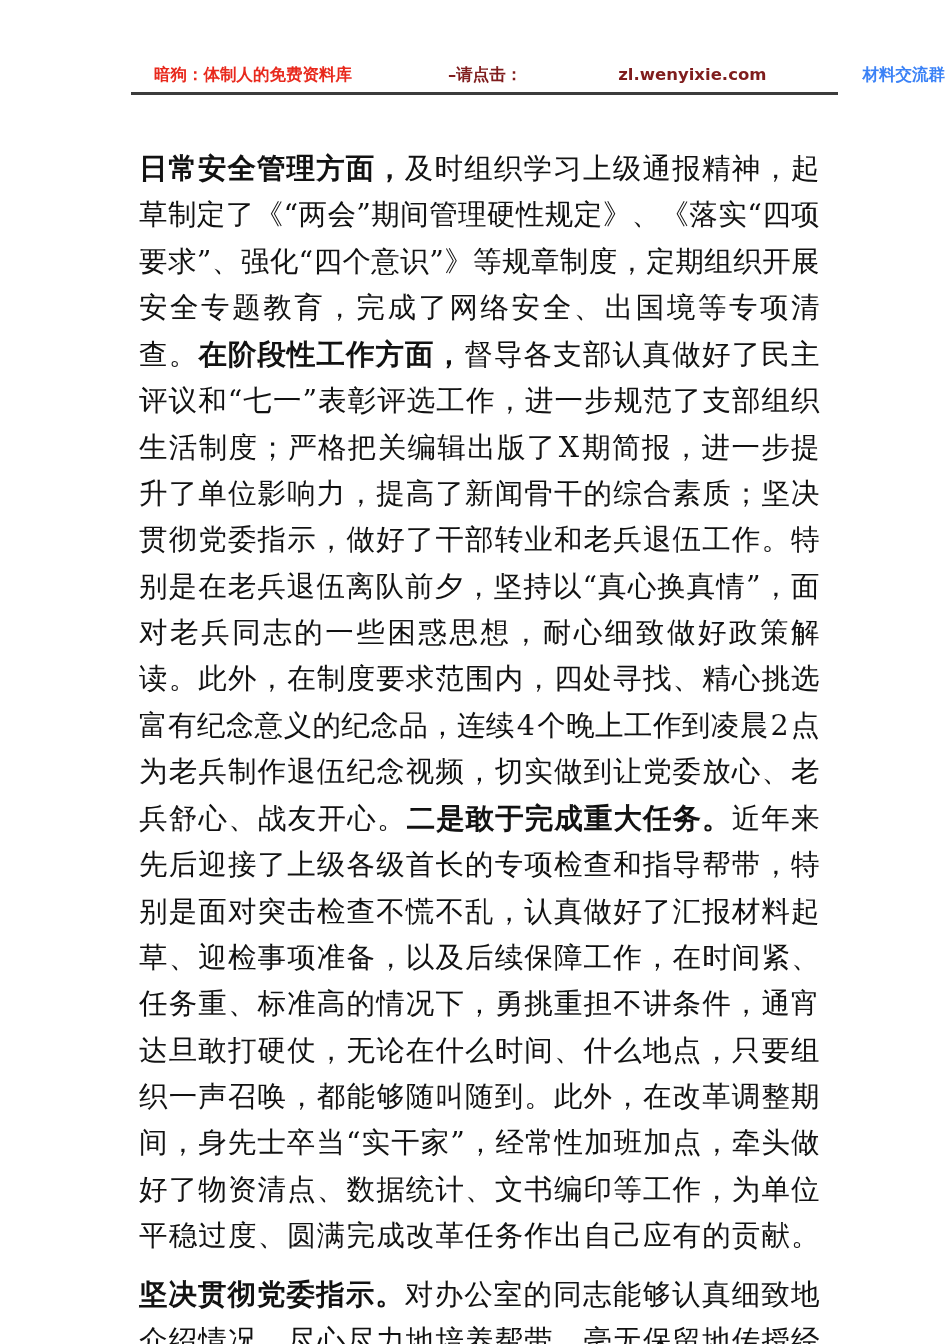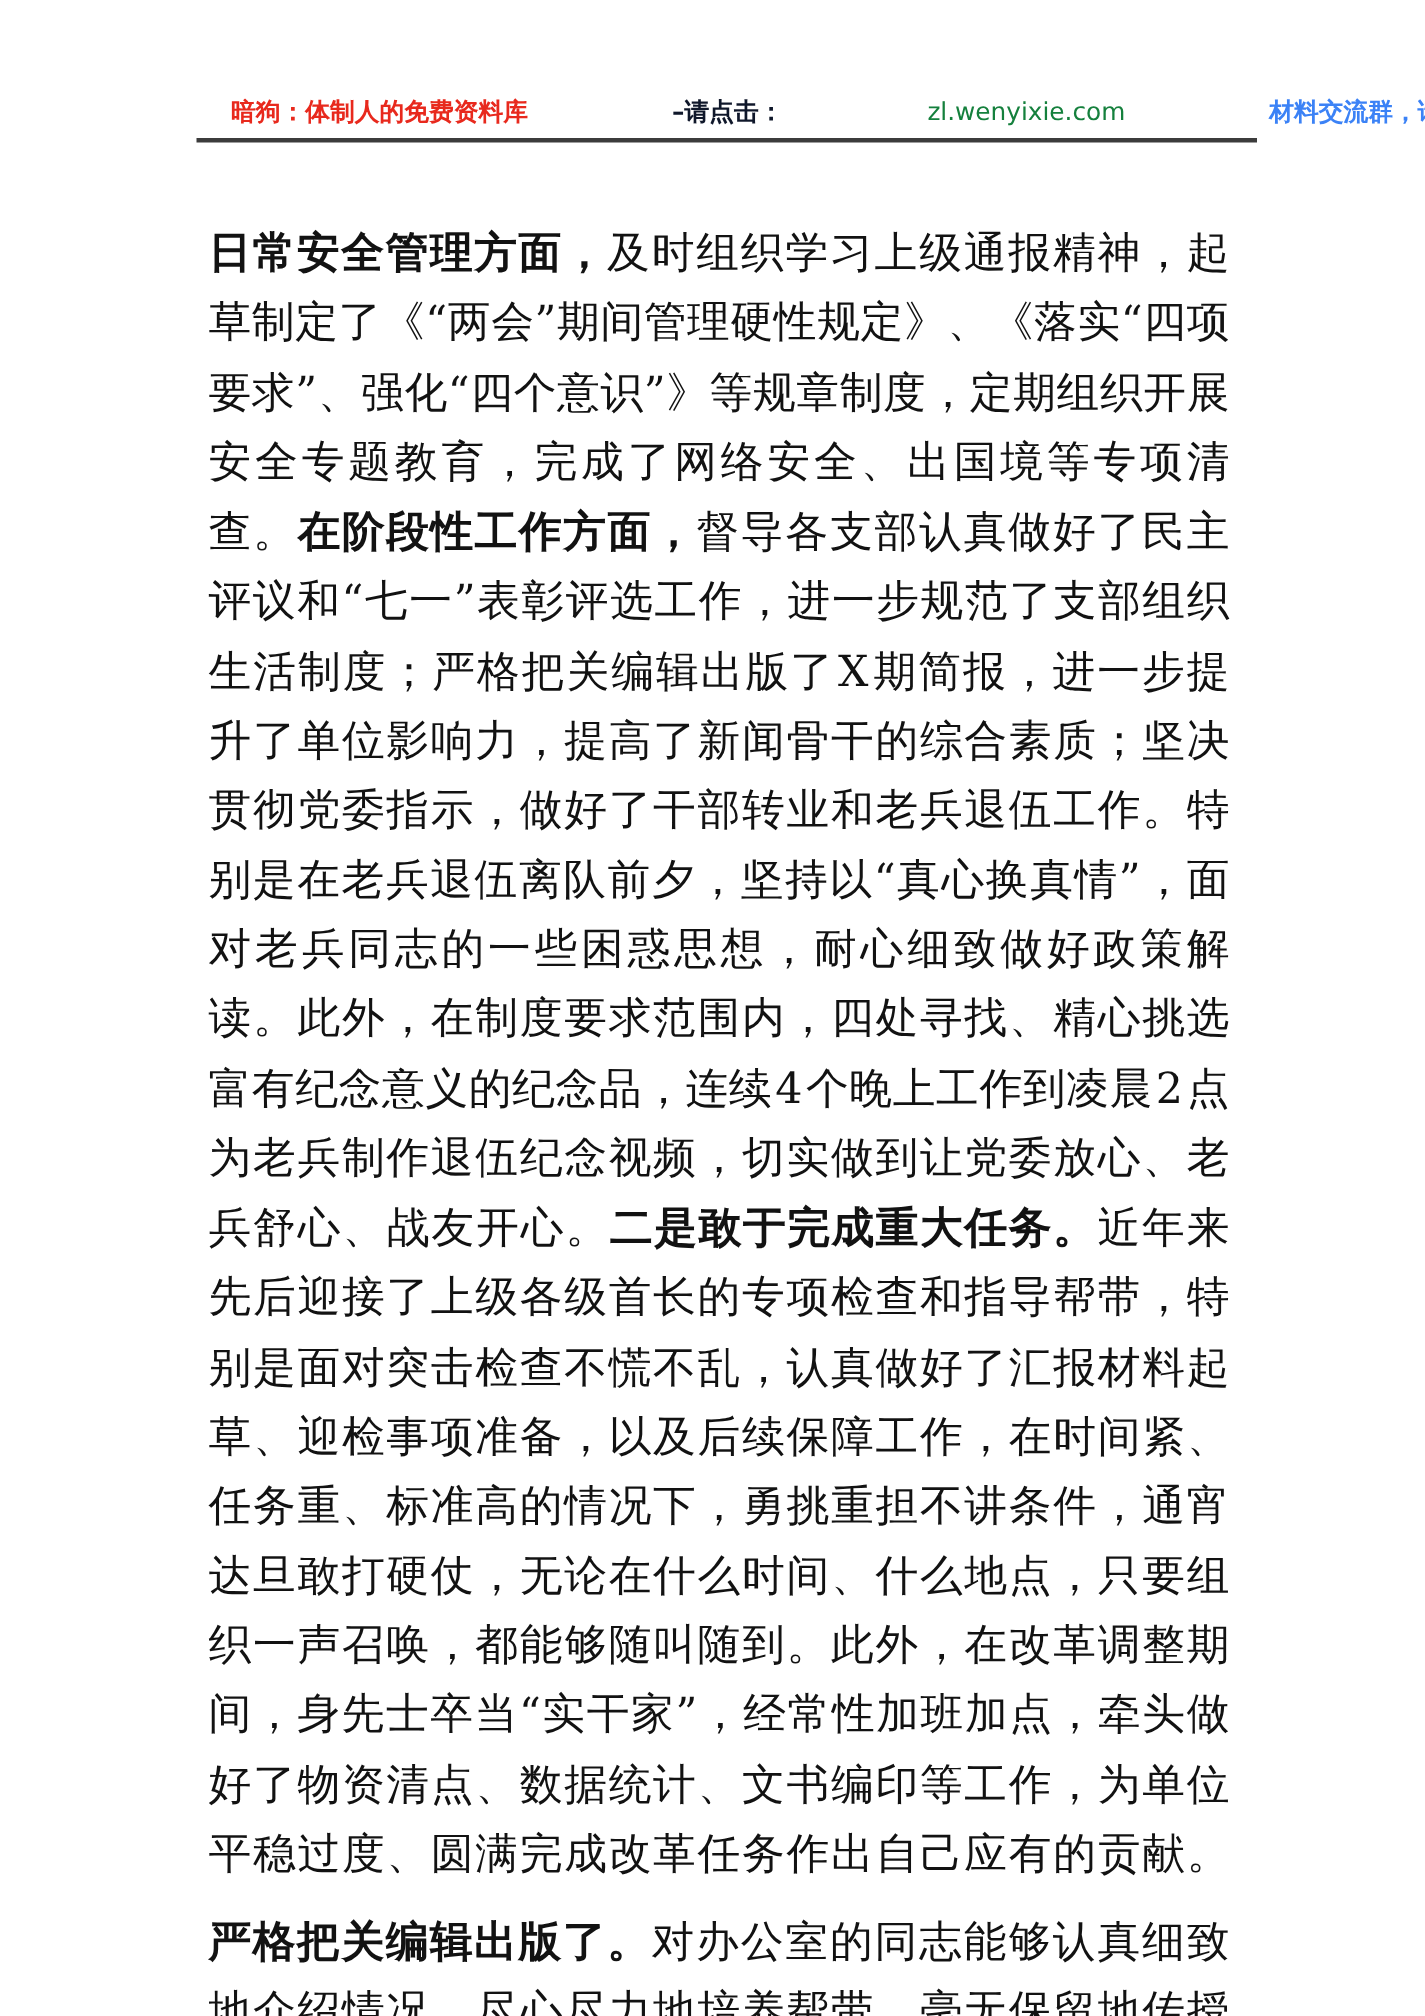"–请点击：" .hdr-dark { color: #0f172a -> #7f1d1d }
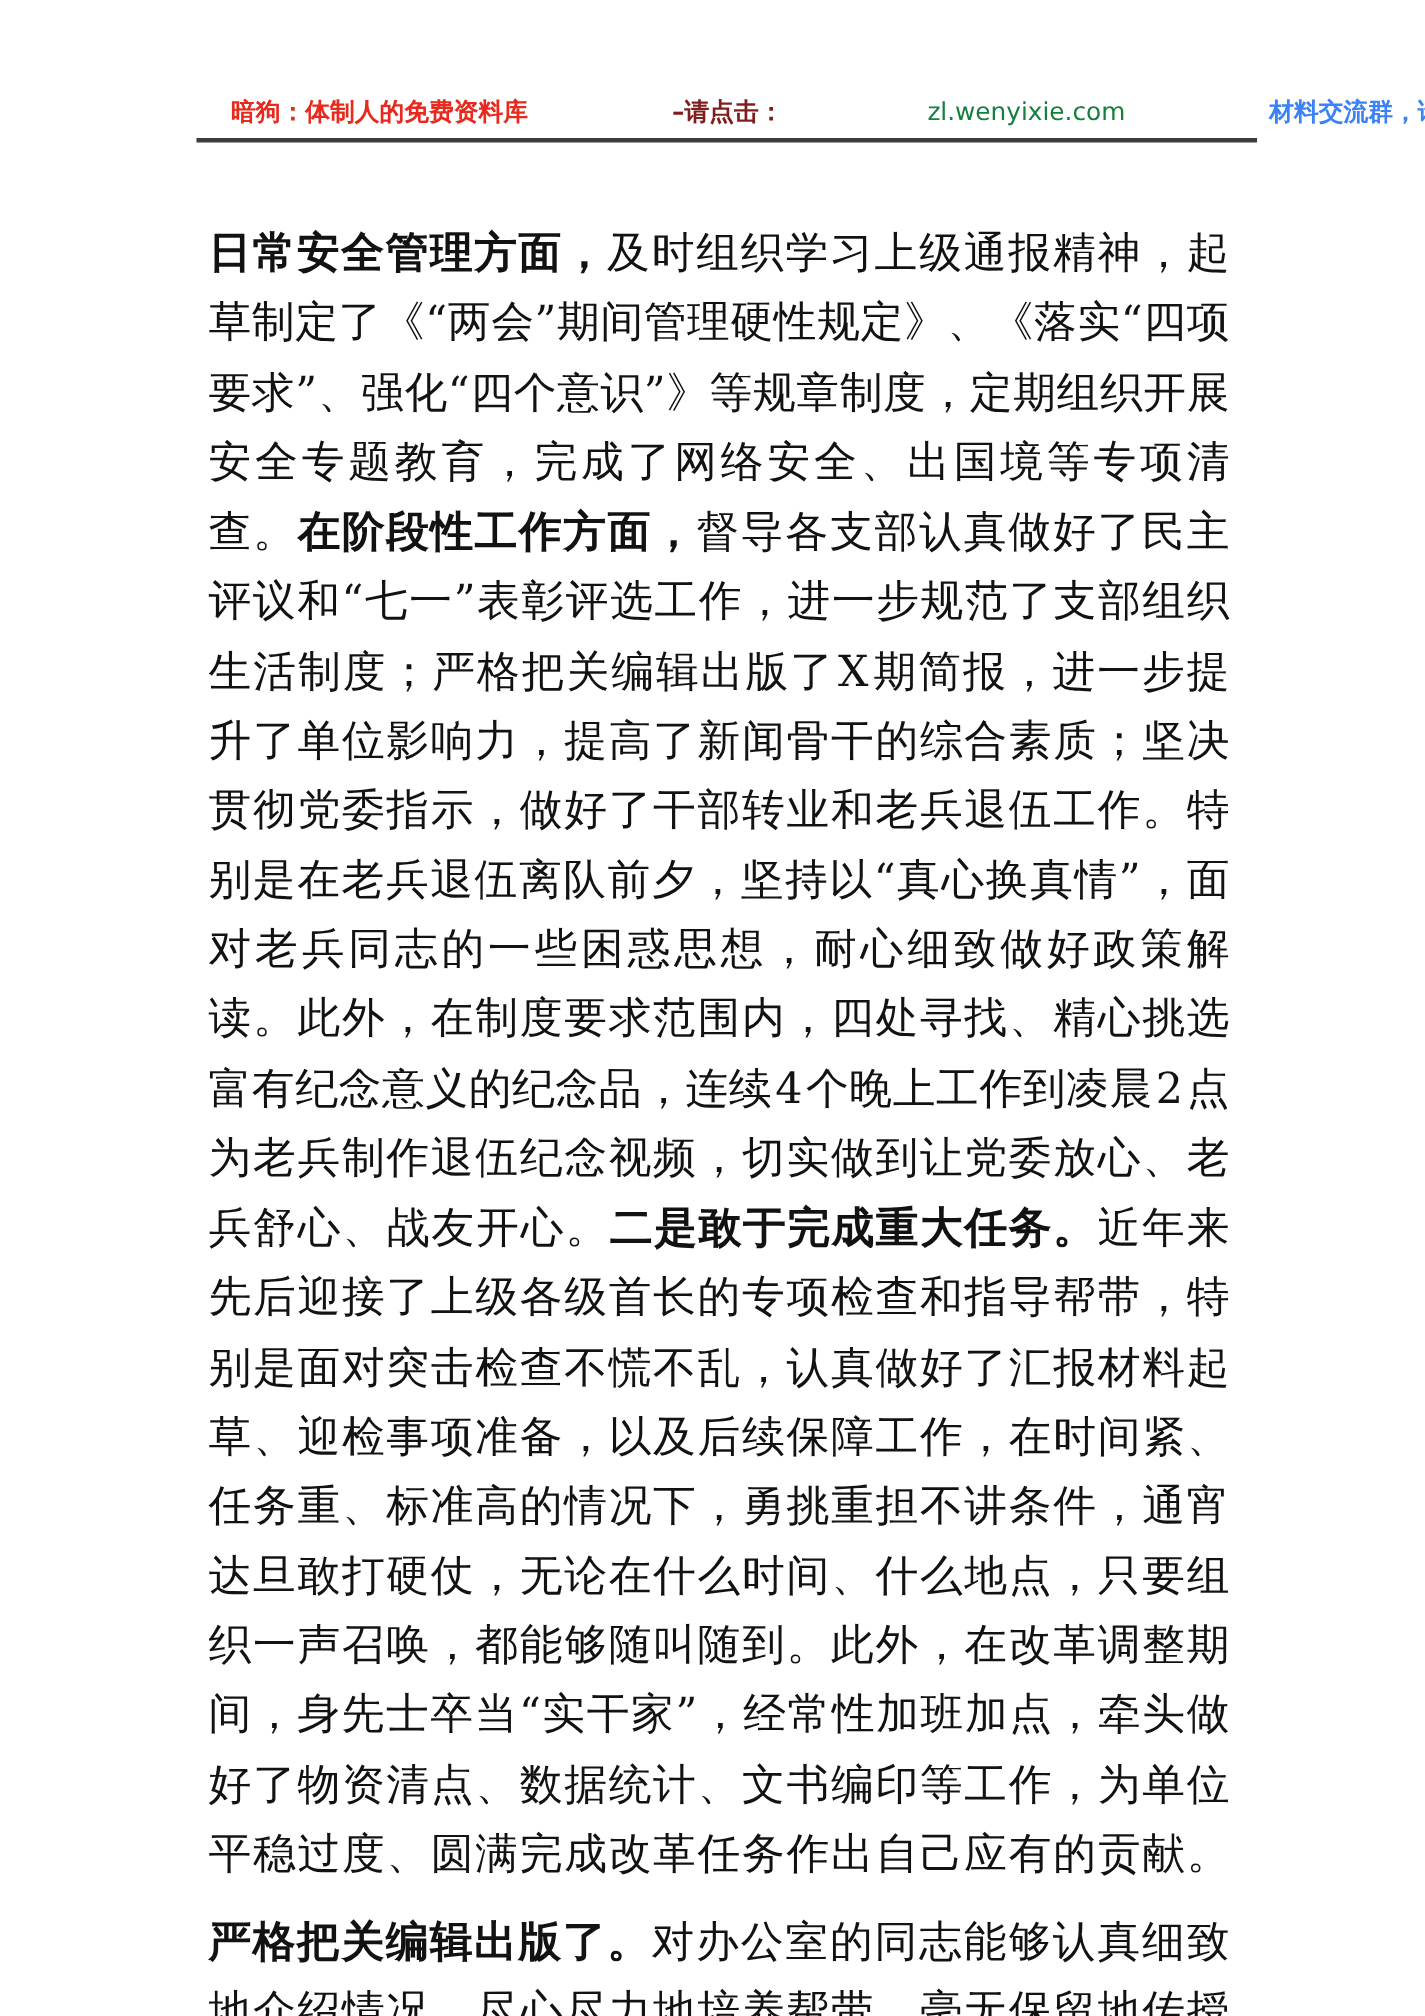"zl.wenyixie.com" .hdr-link { color: #15803d -> #7f1d1d; font-weight: normal -> bold }
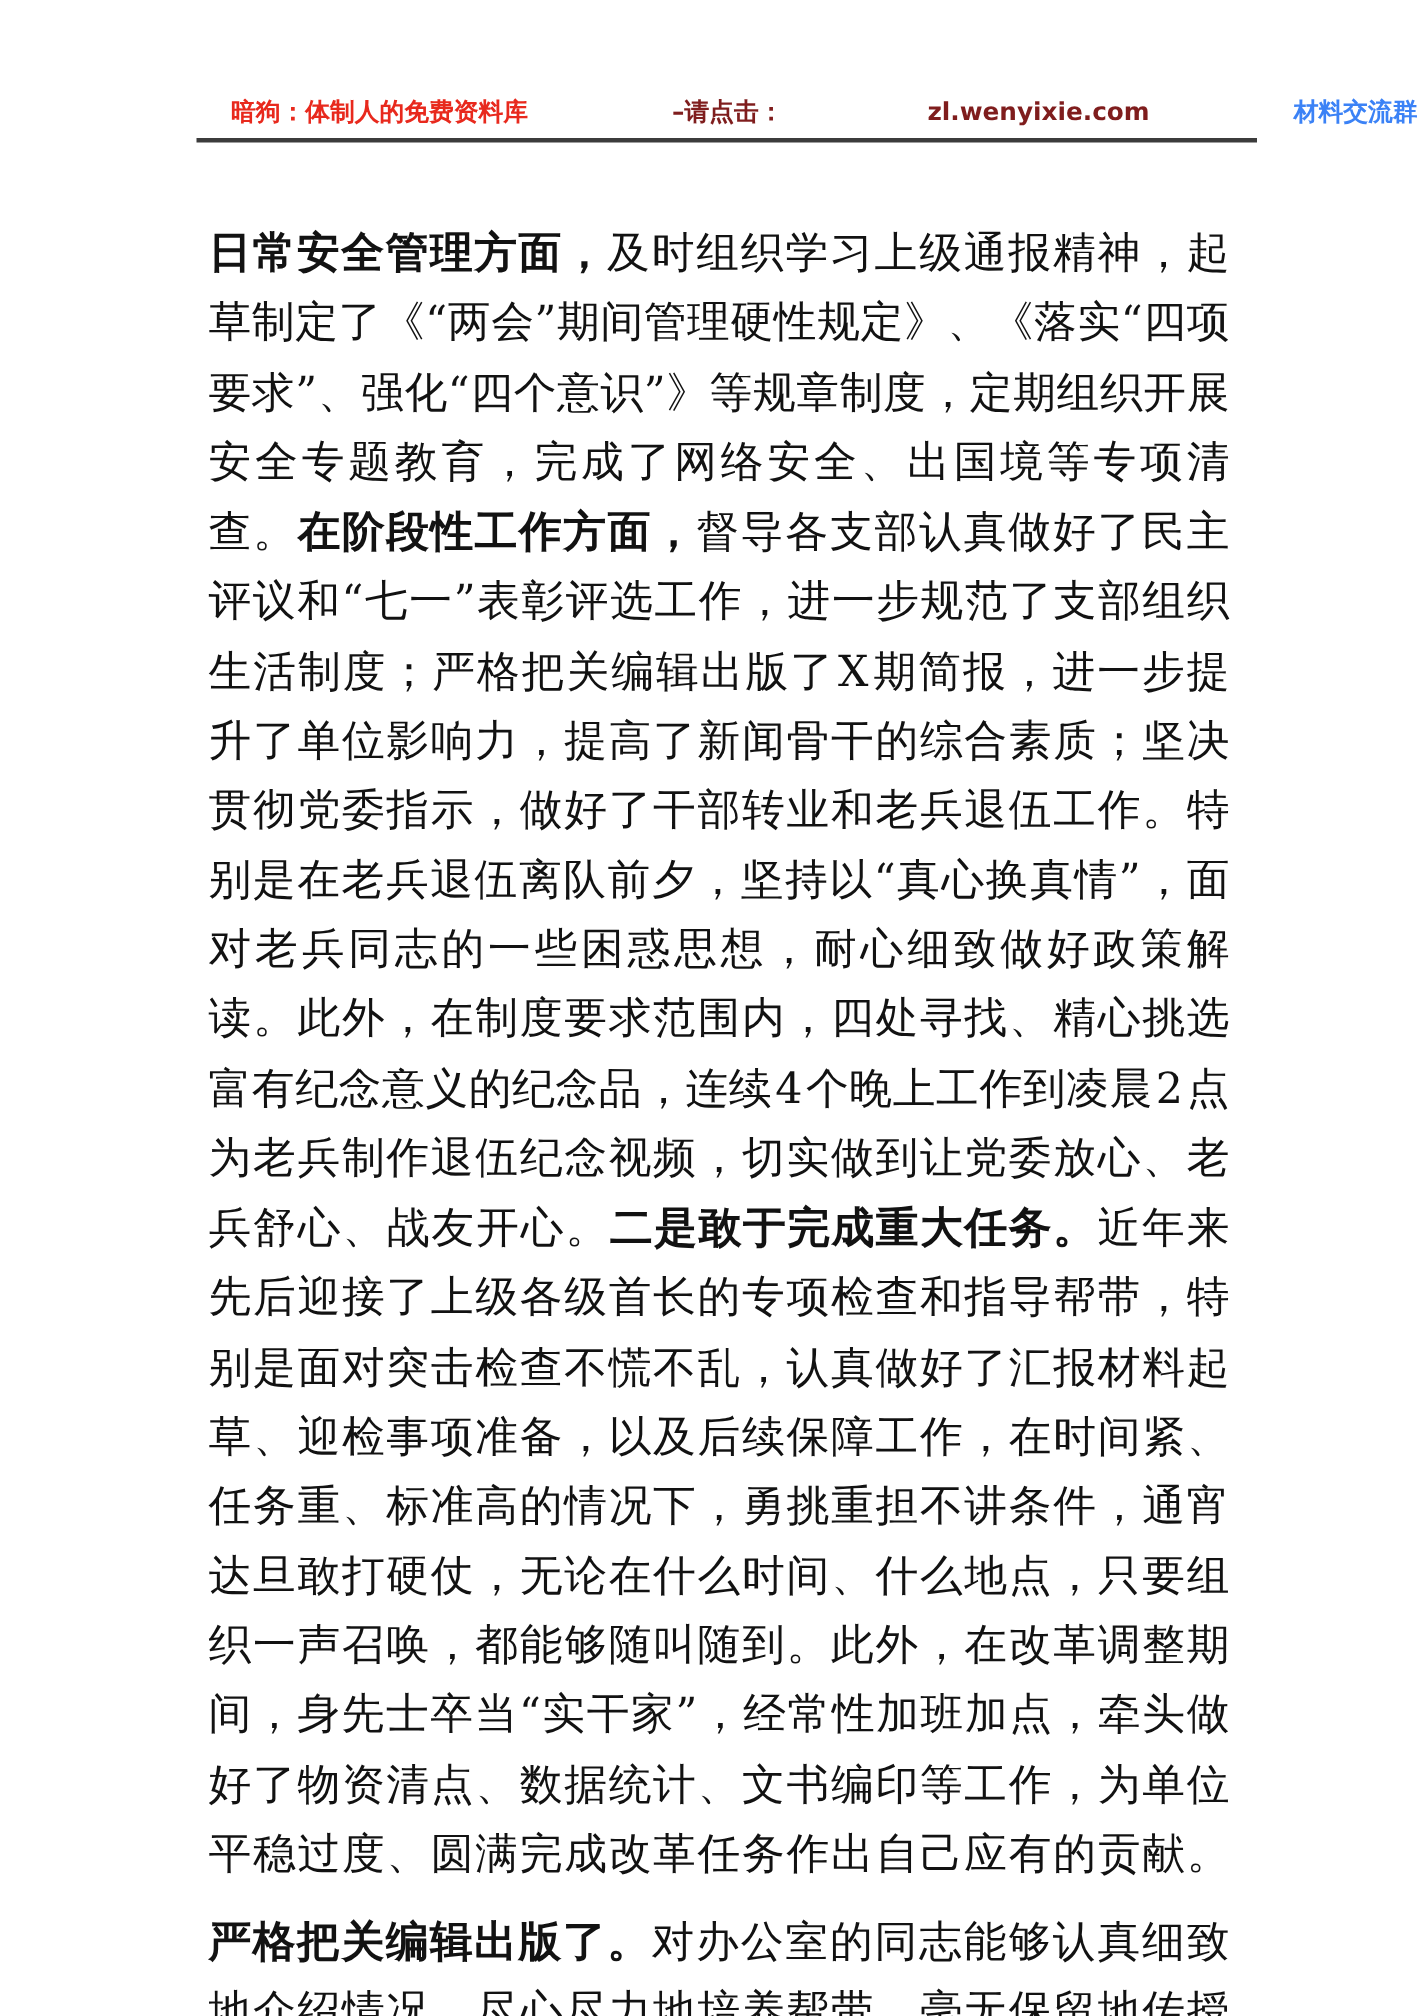"严格把关编辑出版了。" span.bold-lead { text: 严格把关编辑出版了 -> 坚决贯彻党委指示 }
